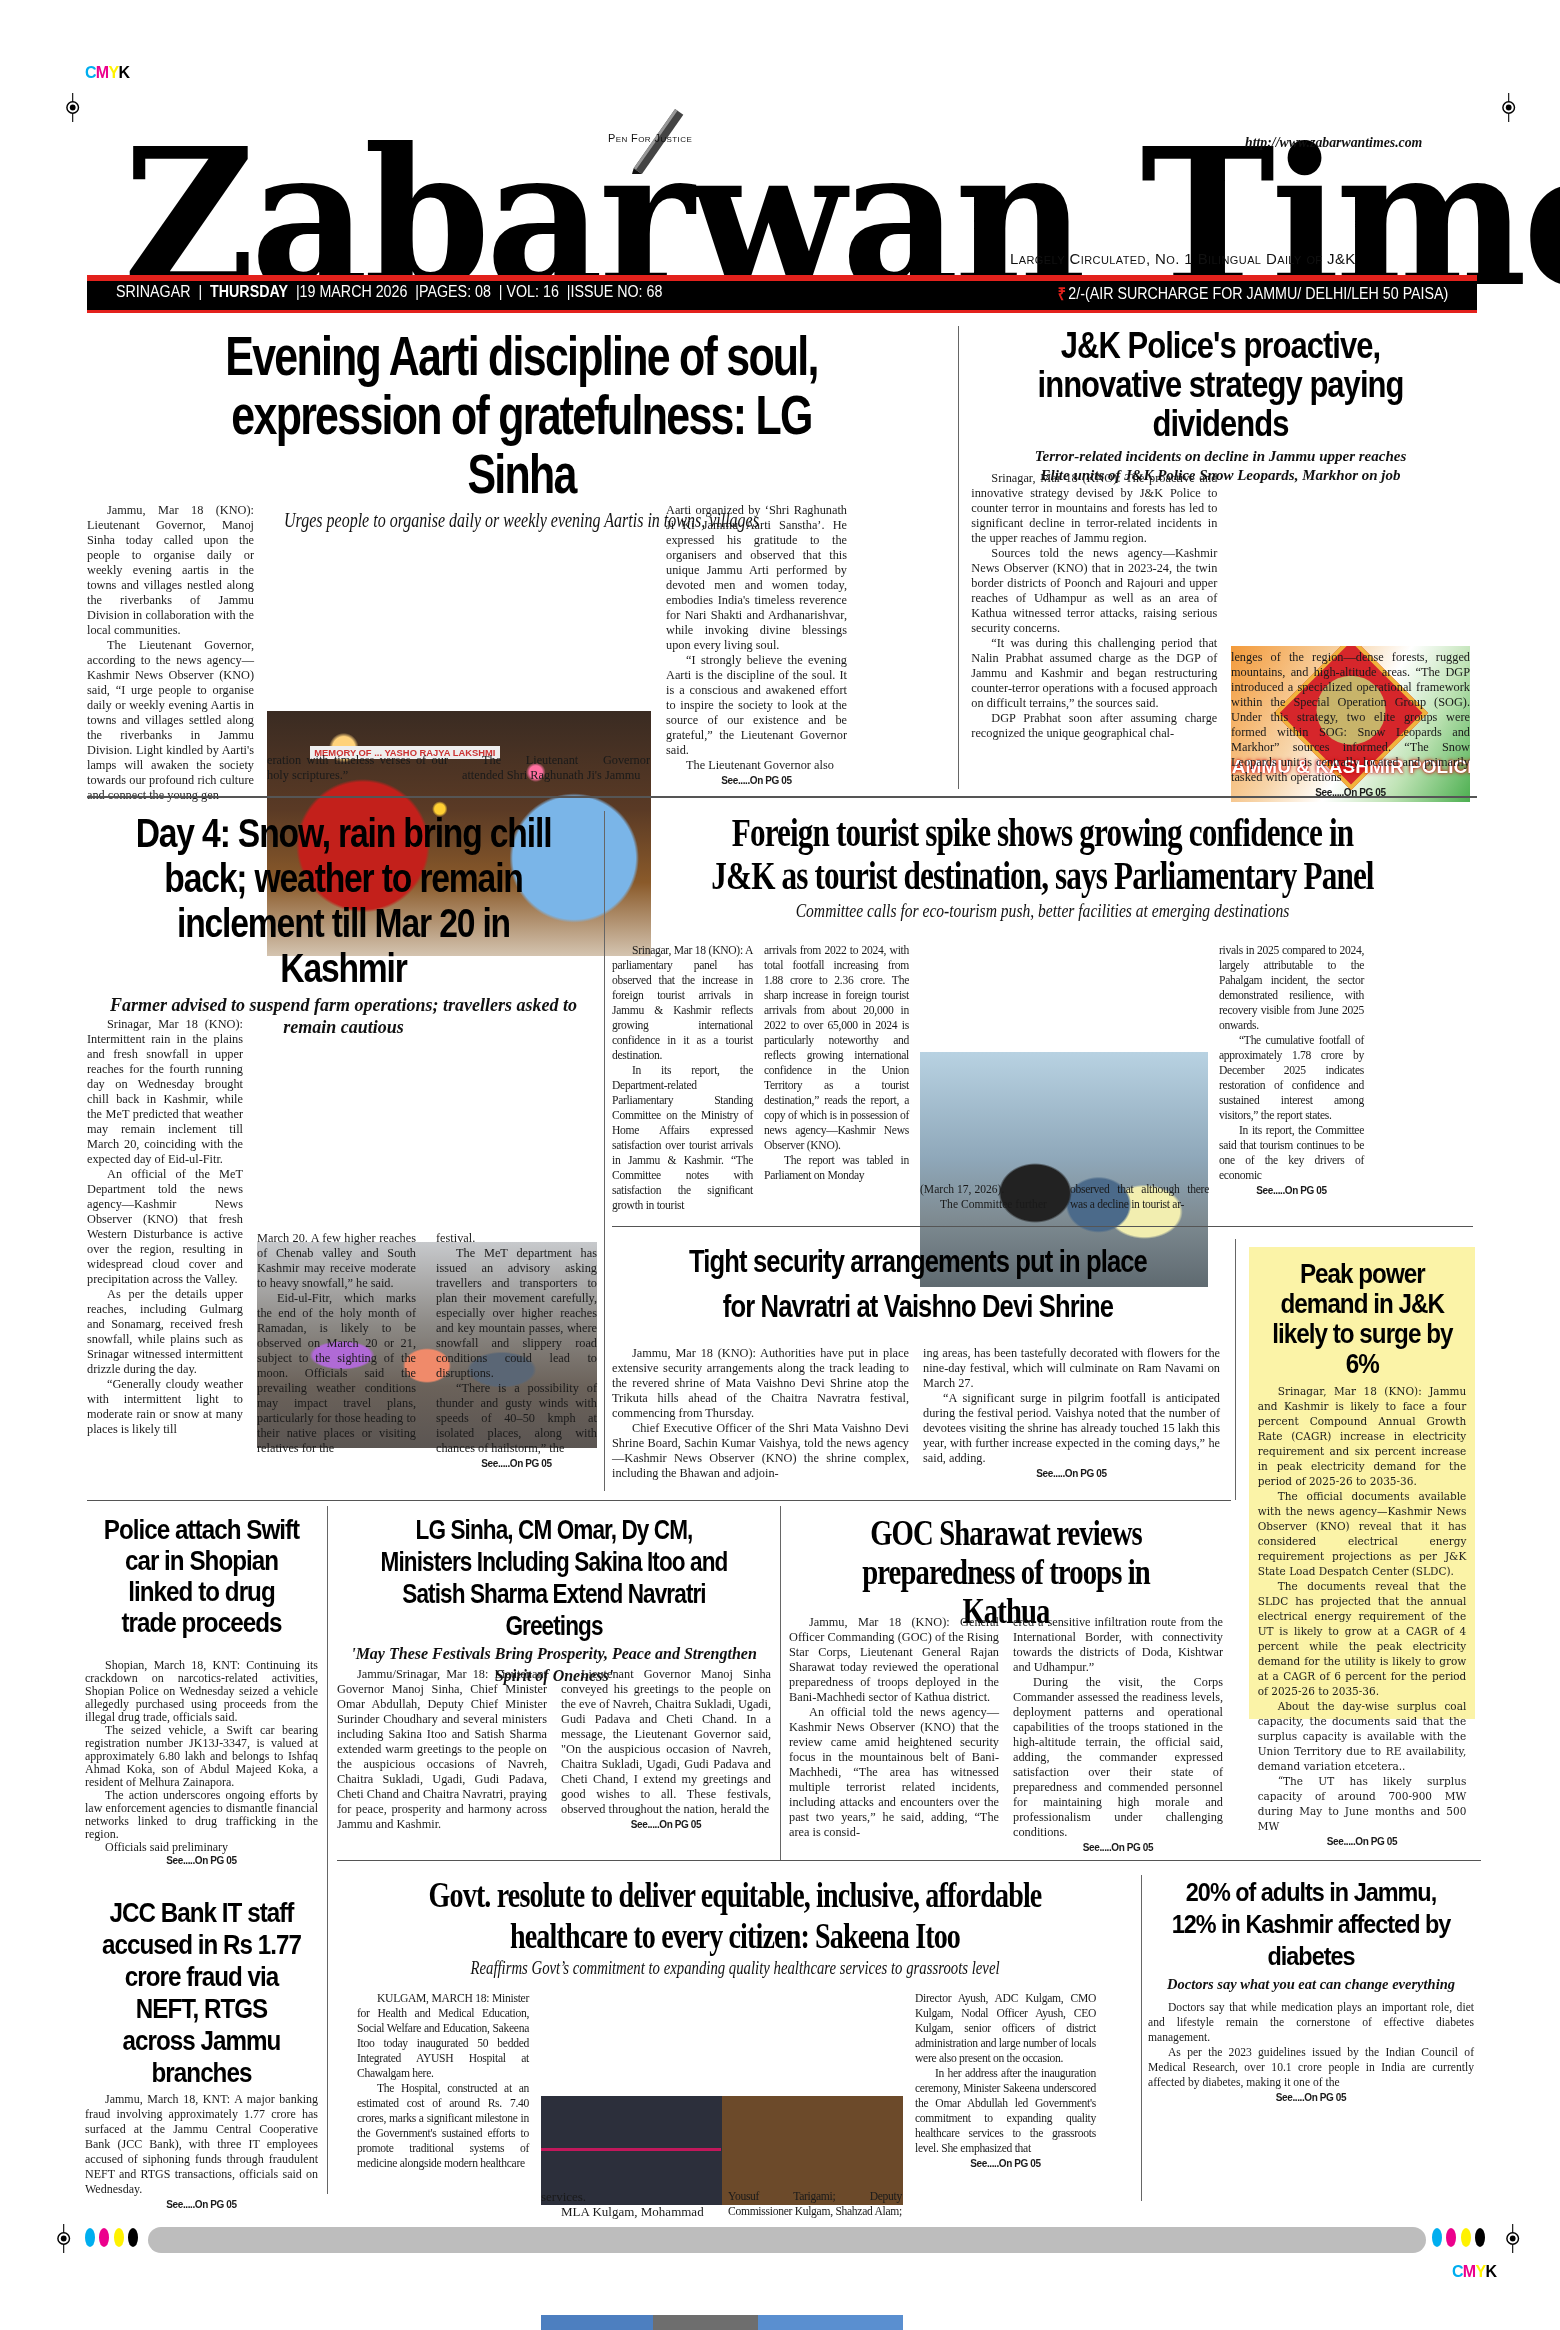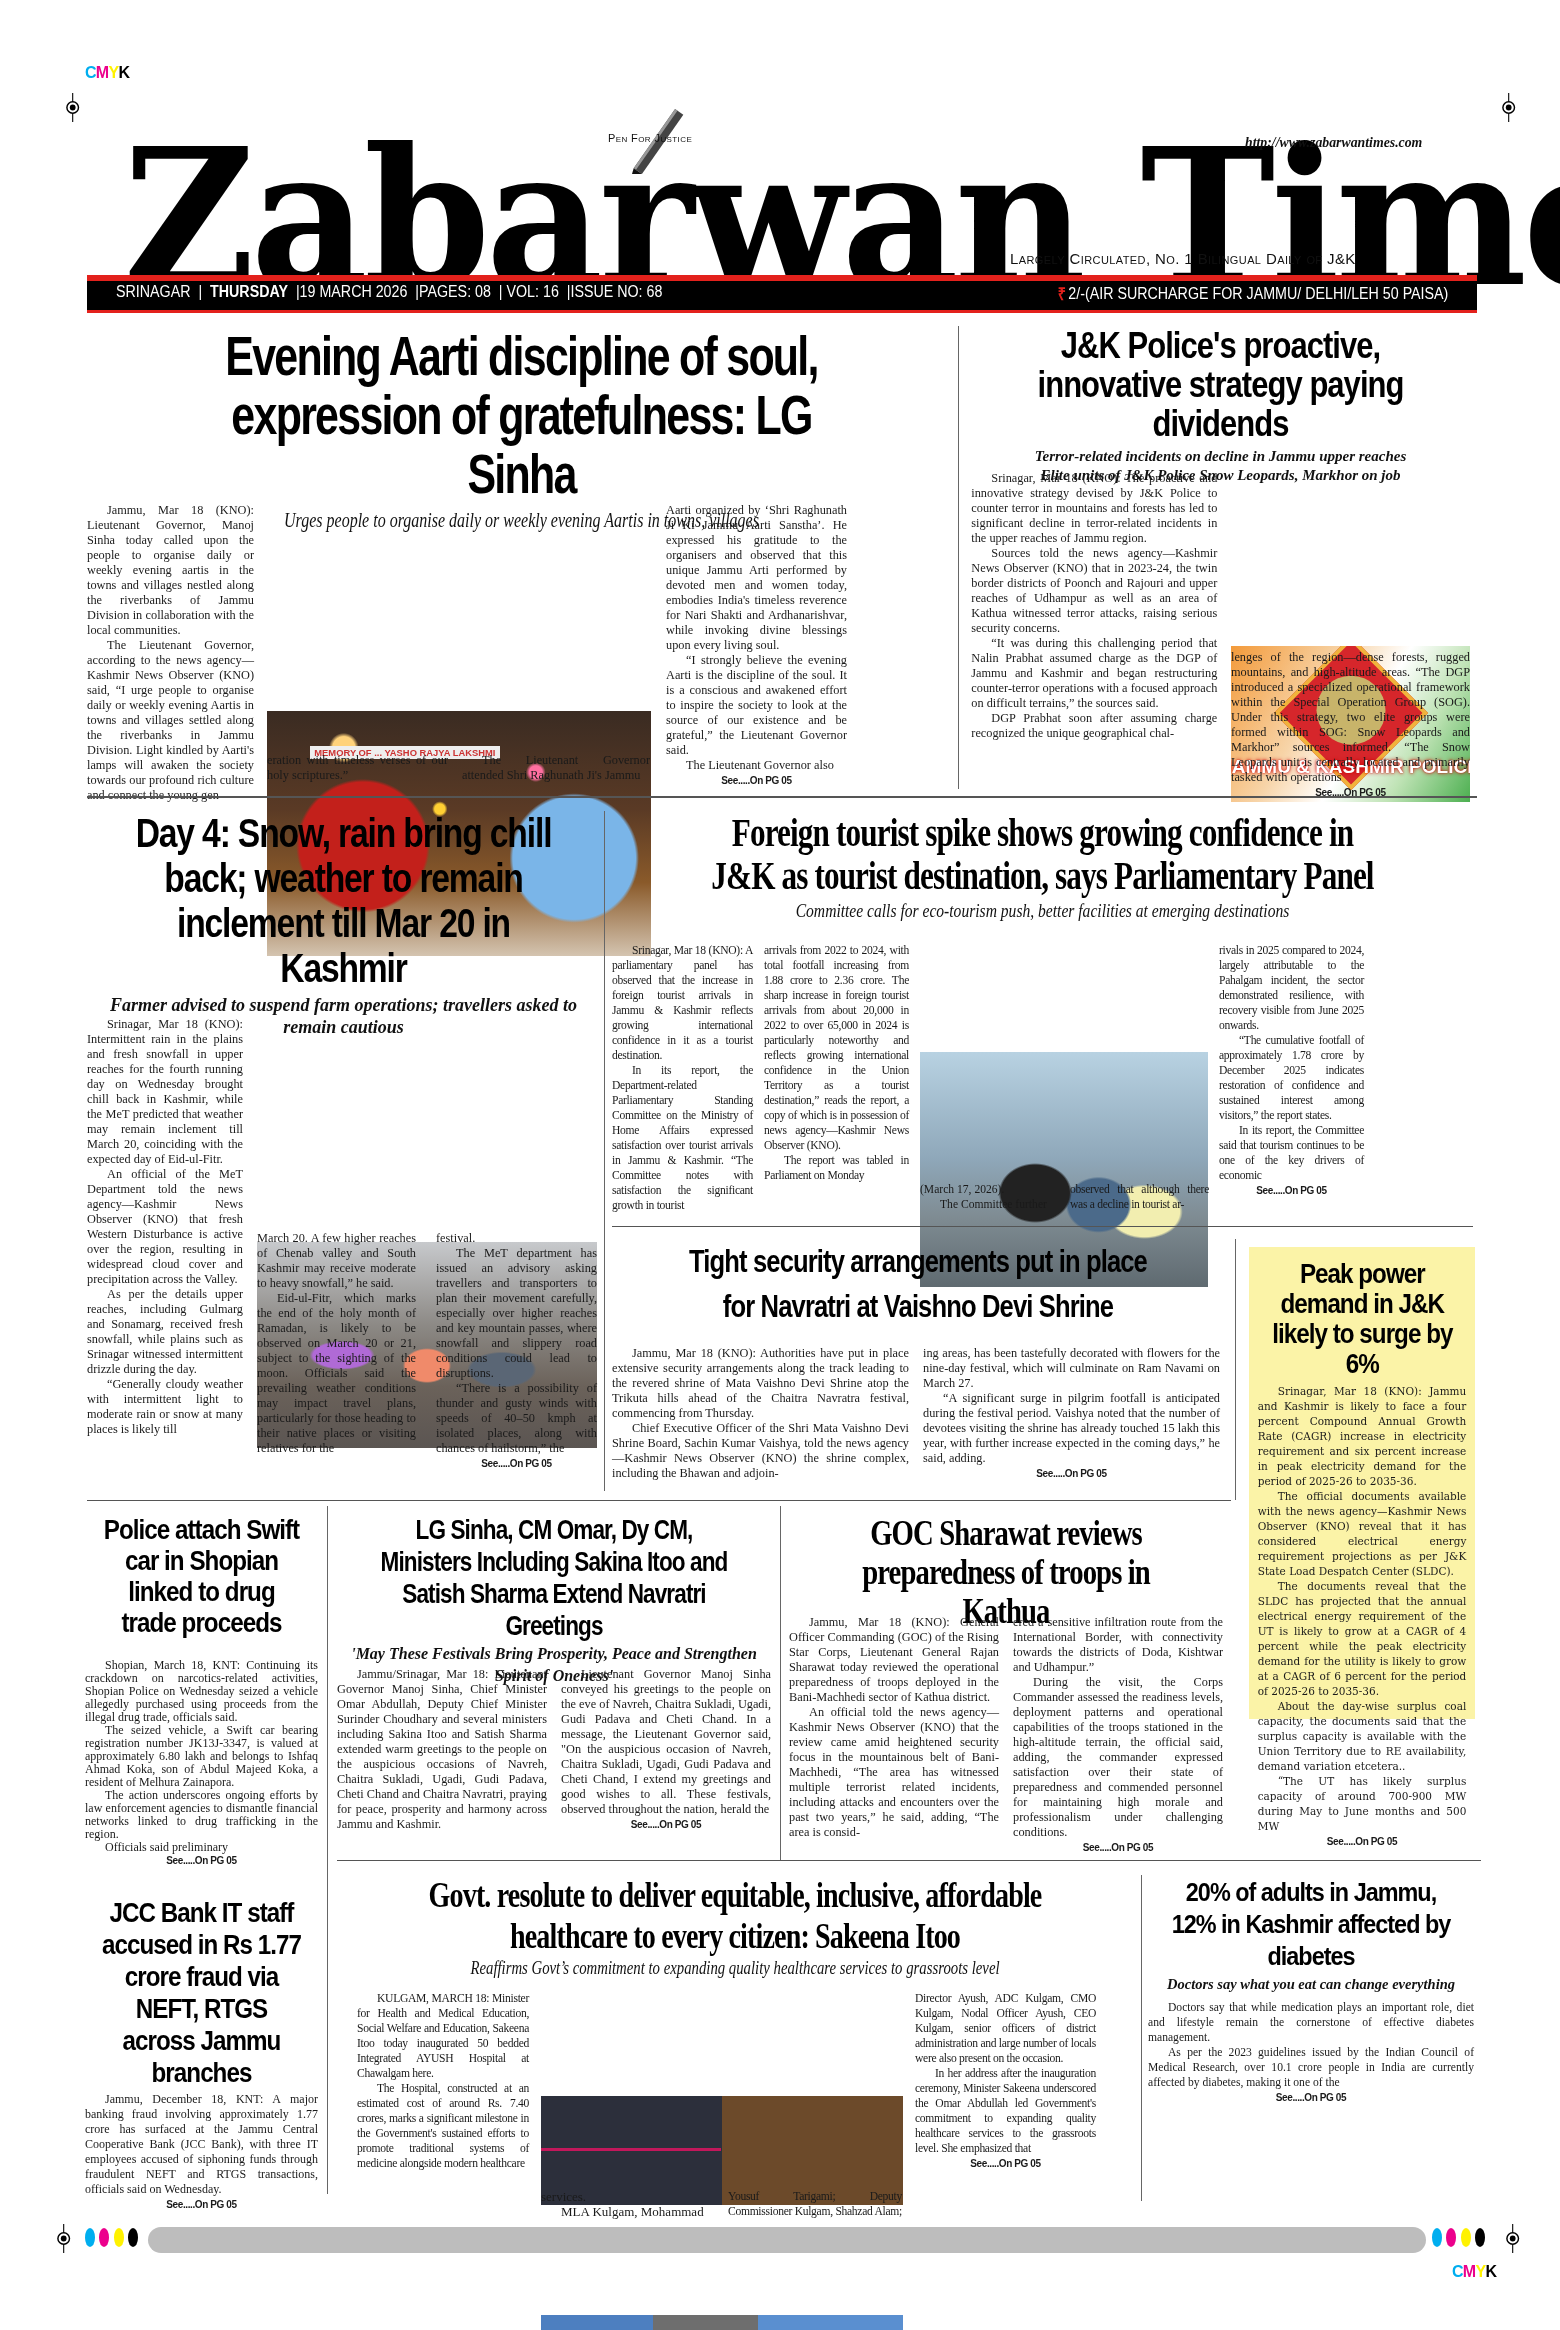"Jammu, December 18, KNT: A" p { text: December -> March }
